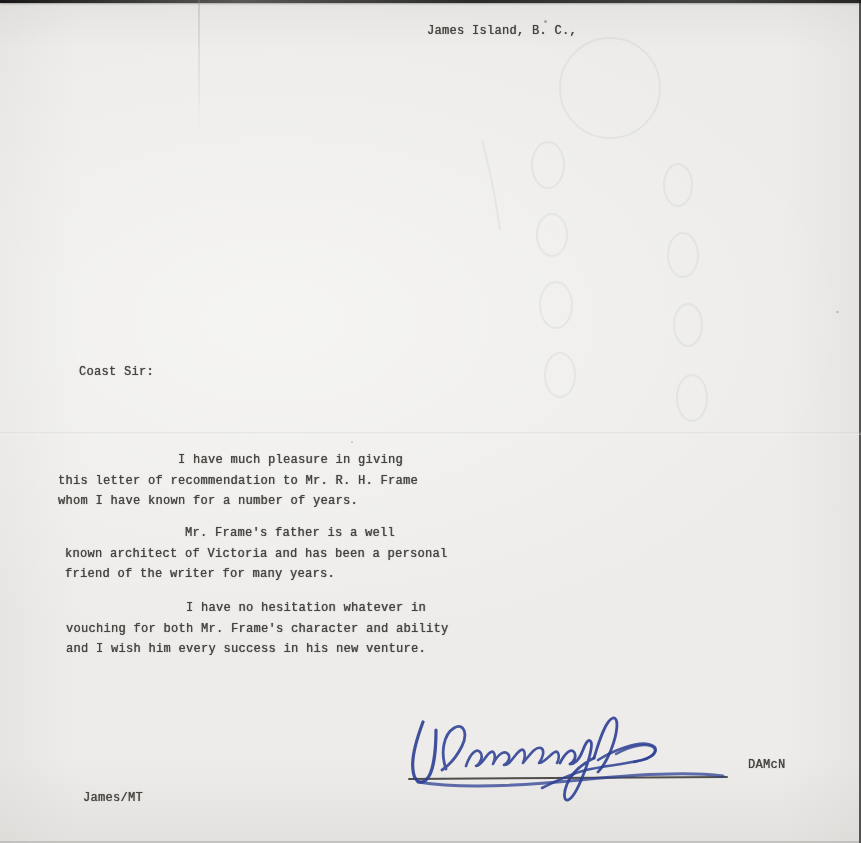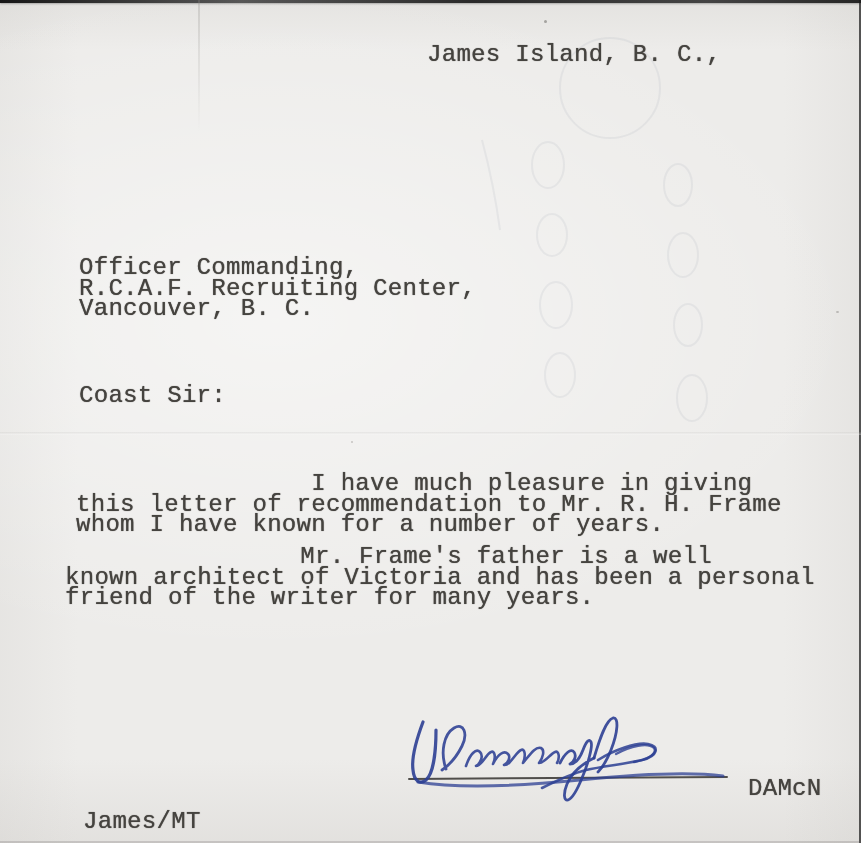"James Island, B. C.," .typed { font-size: 24px -> 12px; margin-top: 24px -> none }
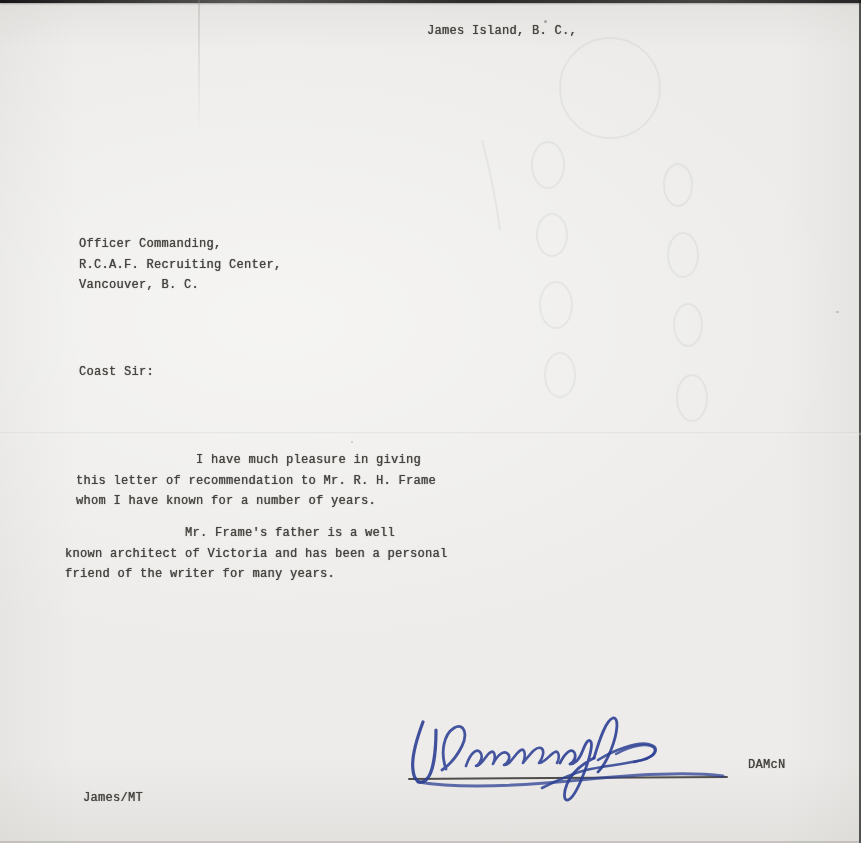"Officer Commanding," div.typed { html: <div>Officer Commanding, R.C.A.F. Recruiting Center, Vancouver, B. C.</div> -> none }
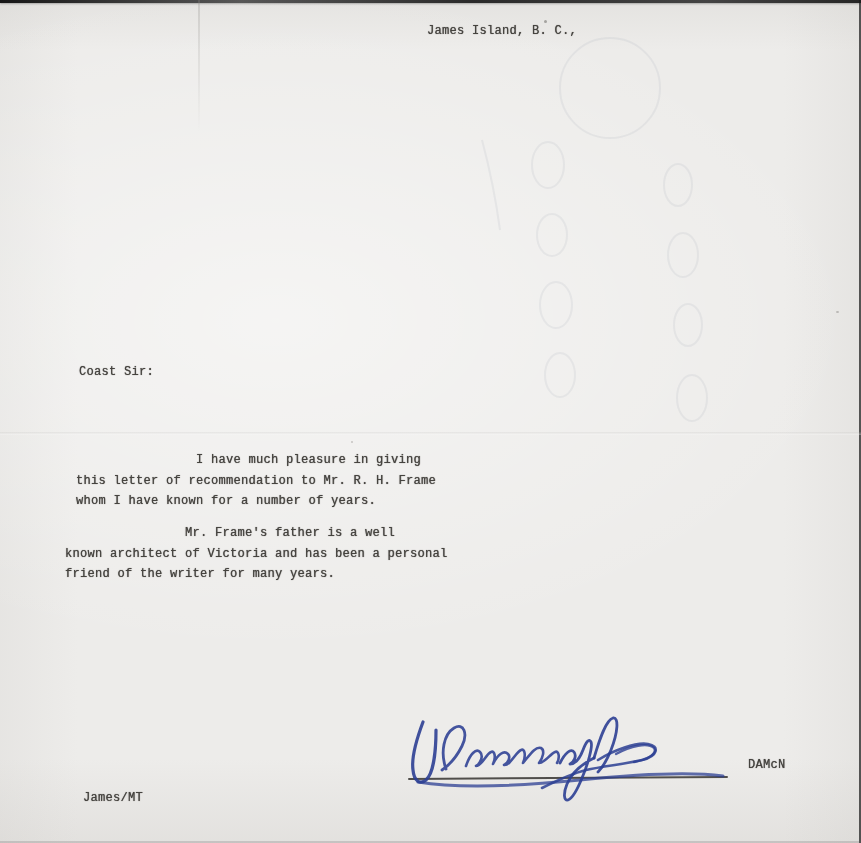"I have much pleasure in" div.typed { left: 76px -> 58px }
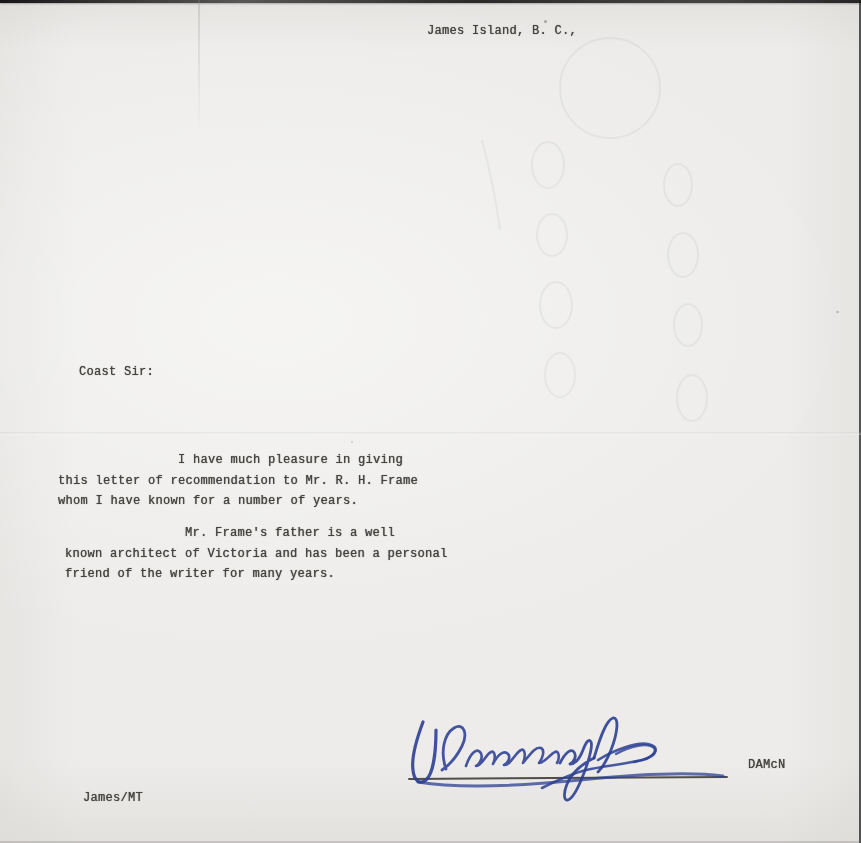"I have no hesitation whatever" div.typed { html: none -> <div> I have no hesitation whatever in vouching for both Mr. Frame's character and ability and I wish him every success in his new venture.</div> }
